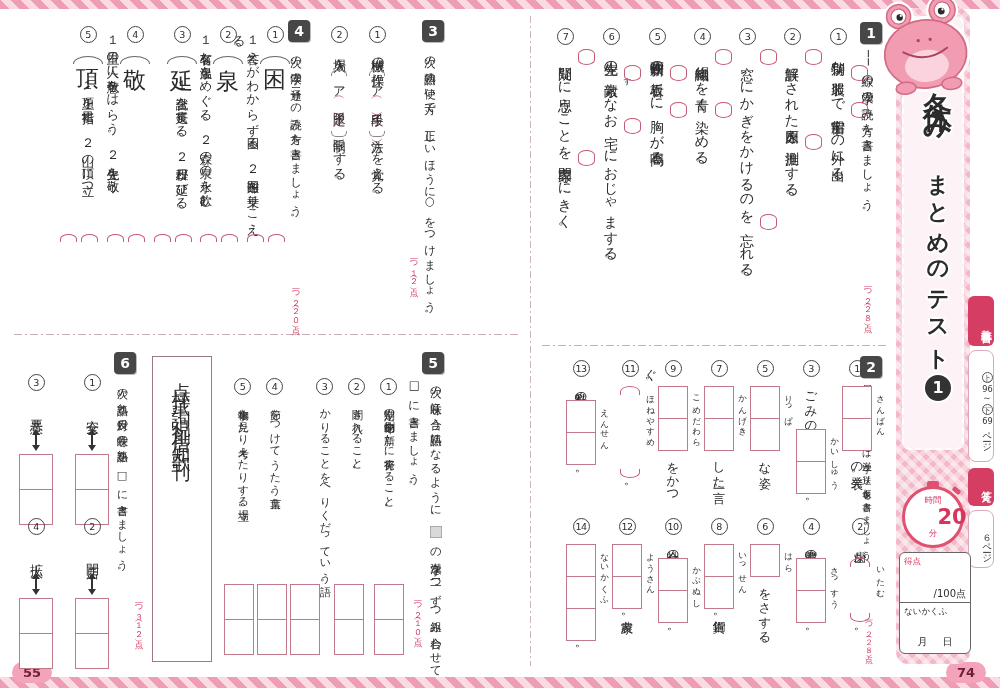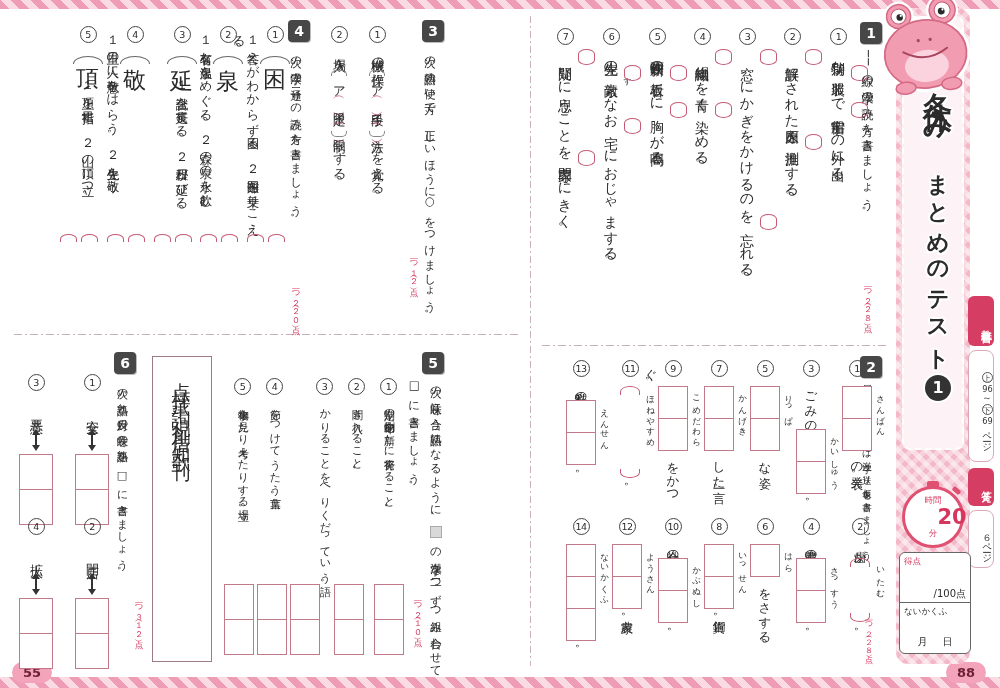"88" div.abs { text: 88 -> 74 }
